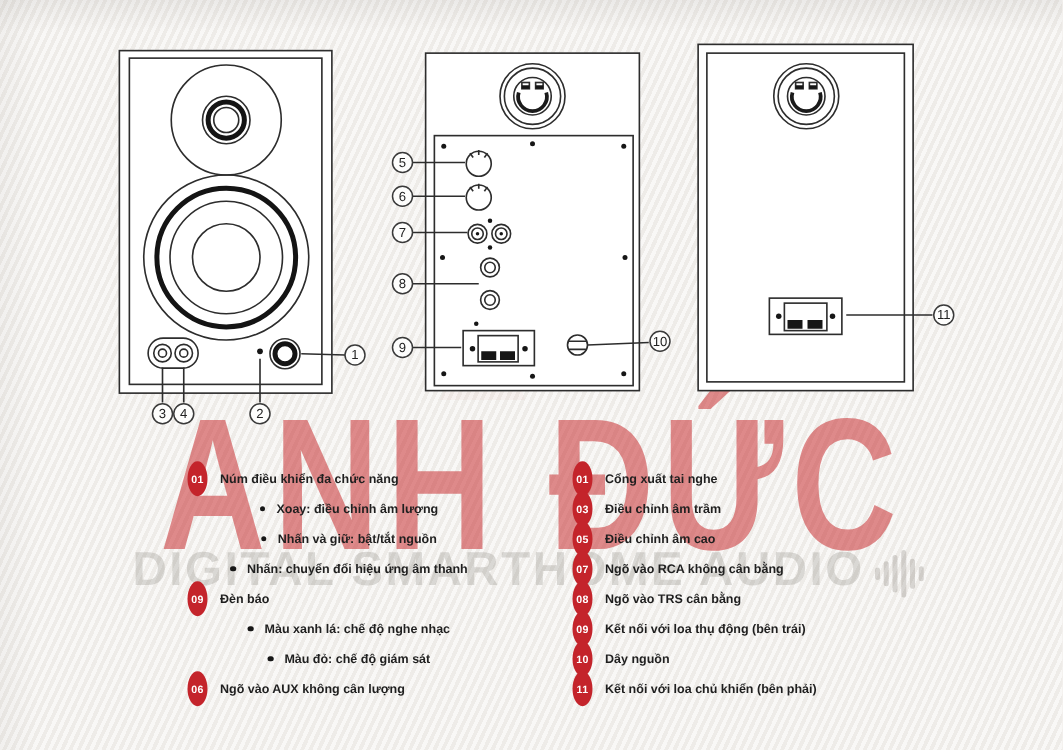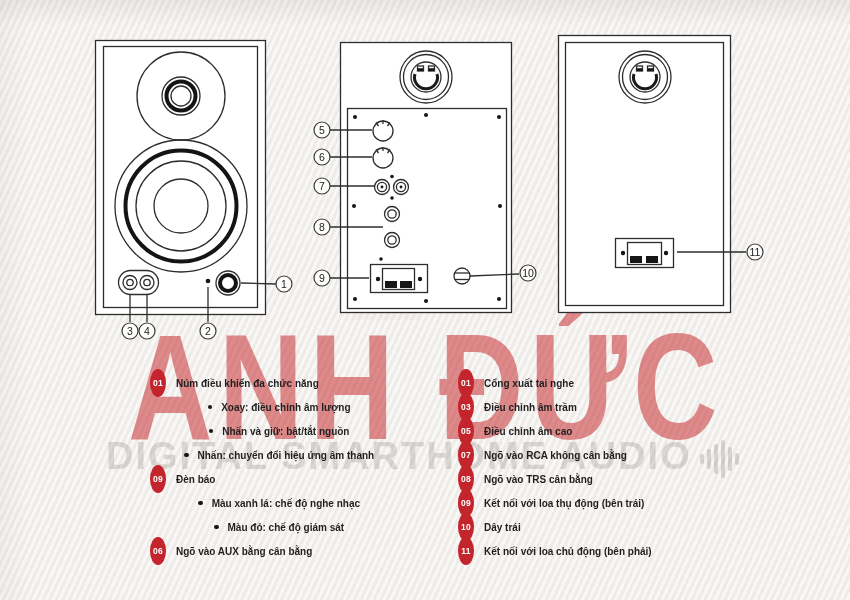"Dây trái" span.lbl { text: trái -> nguồn }
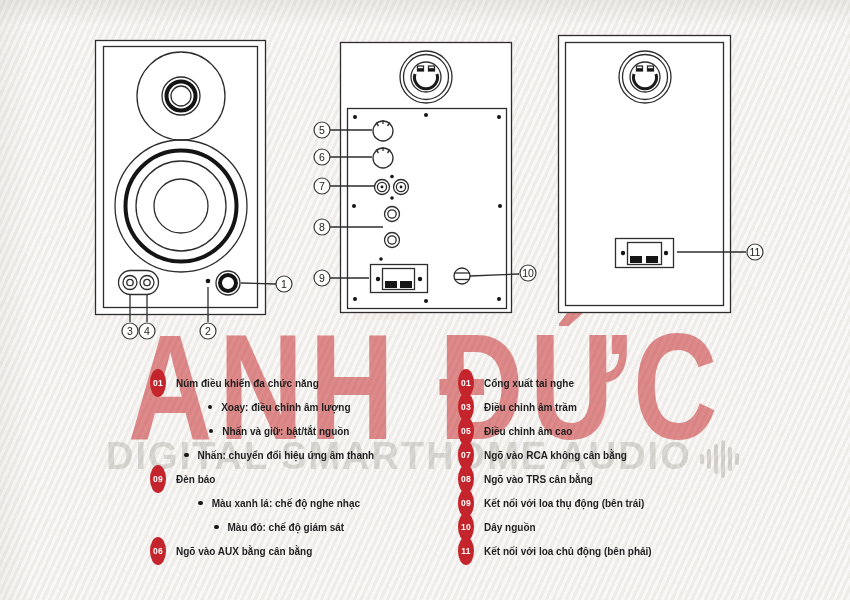"Ngõ vào AUX bằng cân" span.lbl { text: bằng cân bằng -> không cân lượng }
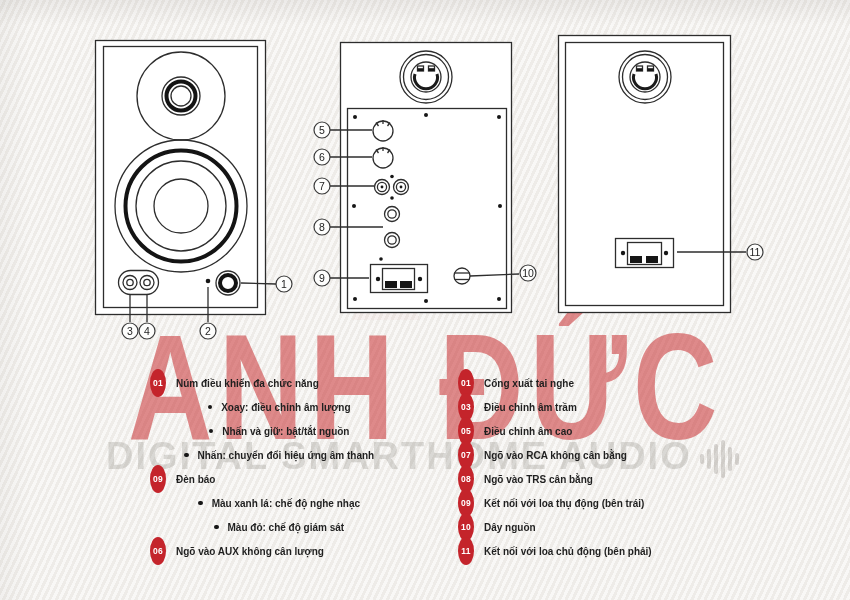"Kết nối với loa chủ" span.lbl { text: động -> khiển }
